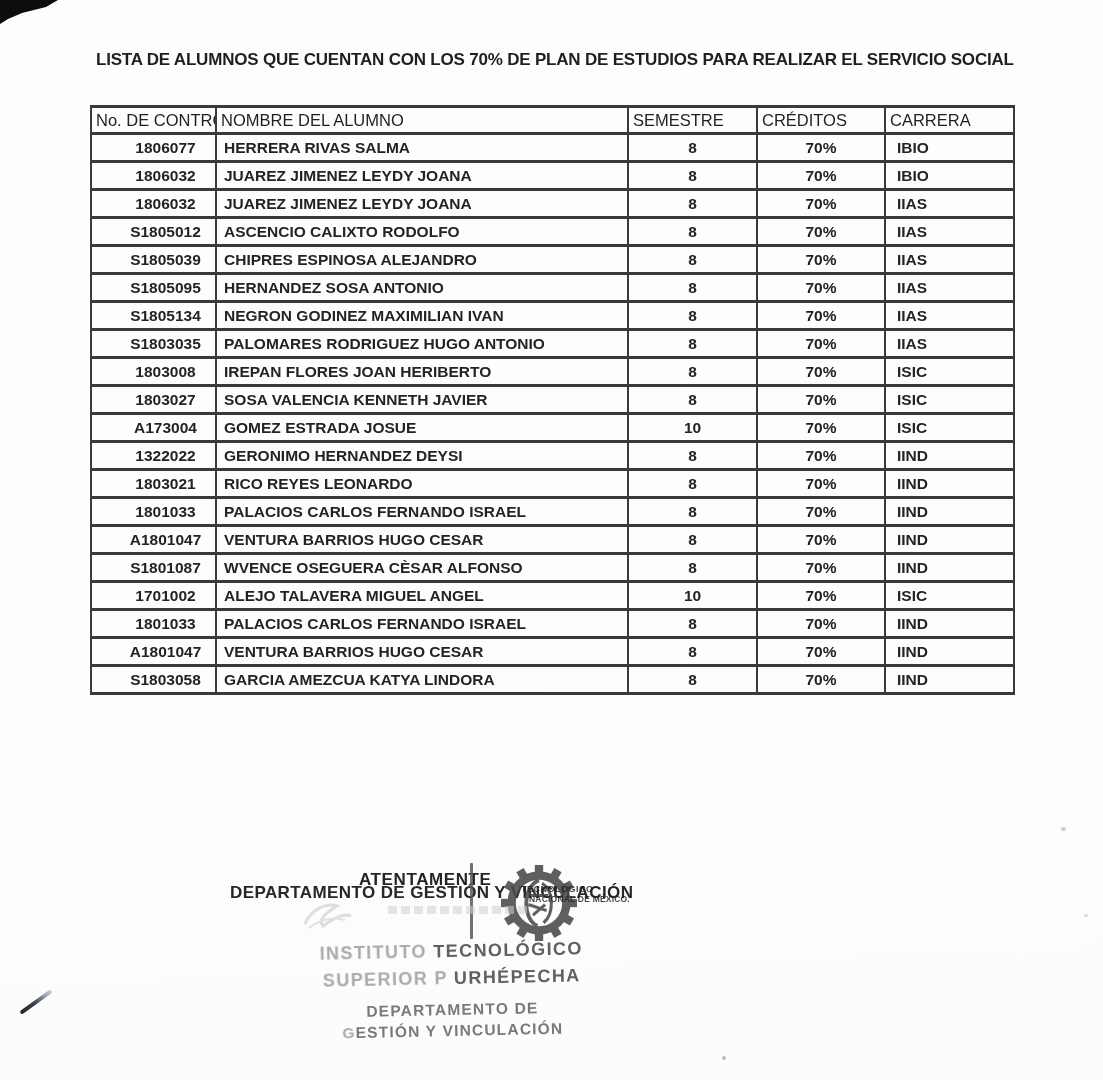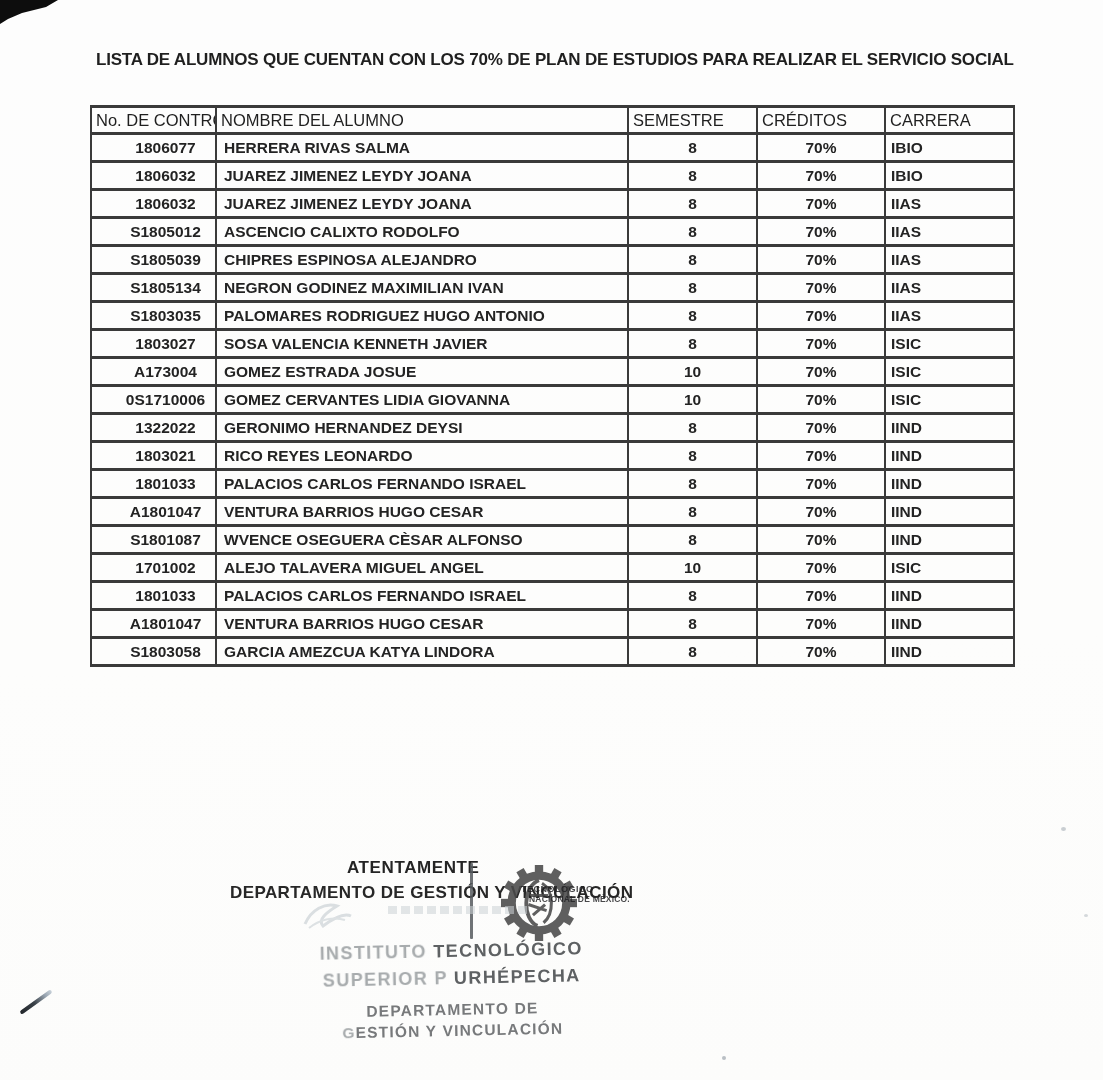"IBIO" td.cell-carrera { padding-left: 5px -> 11px }
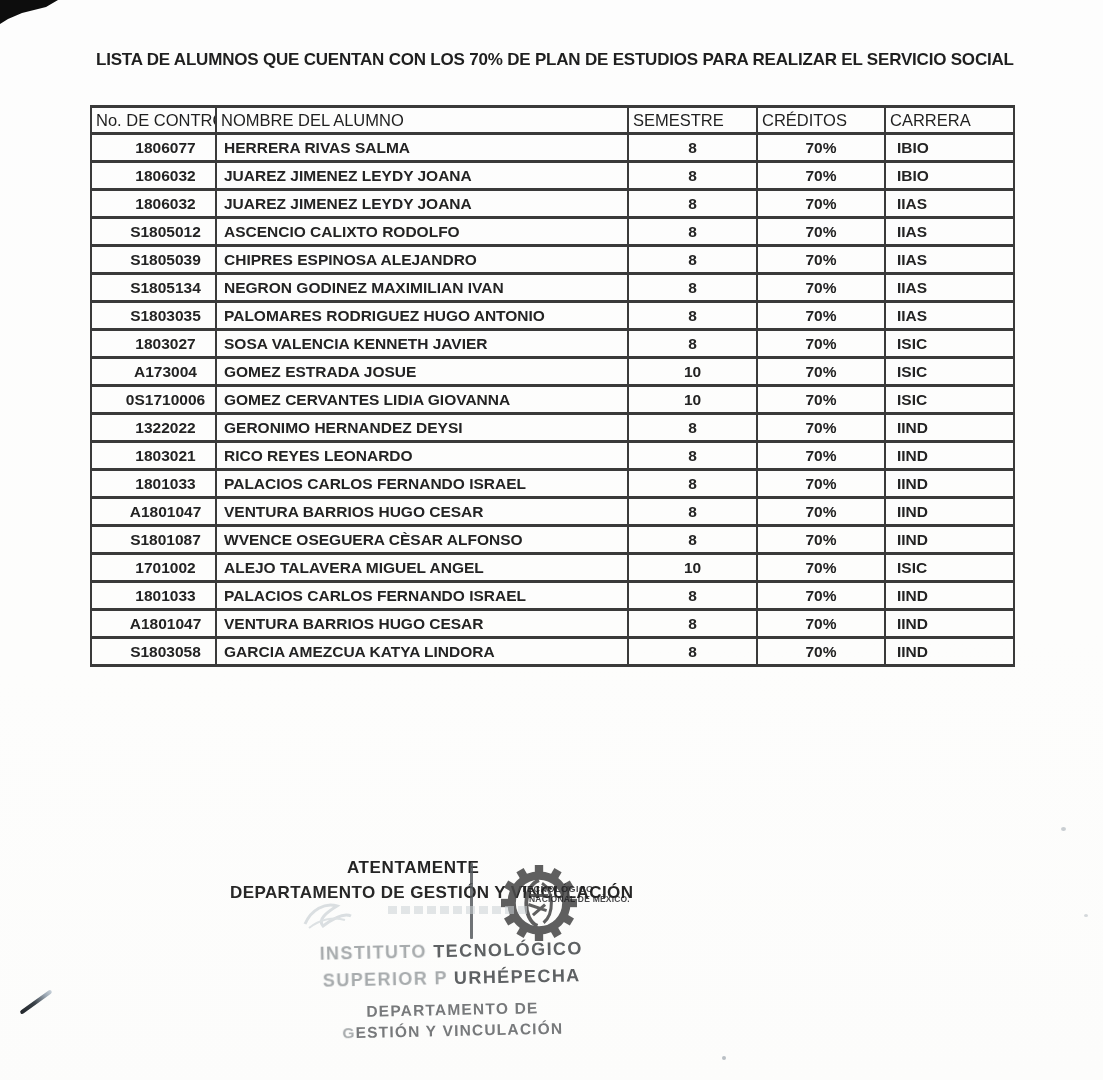"S1805095" tr { html: none -> <tr> <td>S1805095</td> <td>HERNANDEZ SOSA ANTONIO</td> <td>8</td> <td>70%</td> <td>IIAS</td> </tr> }
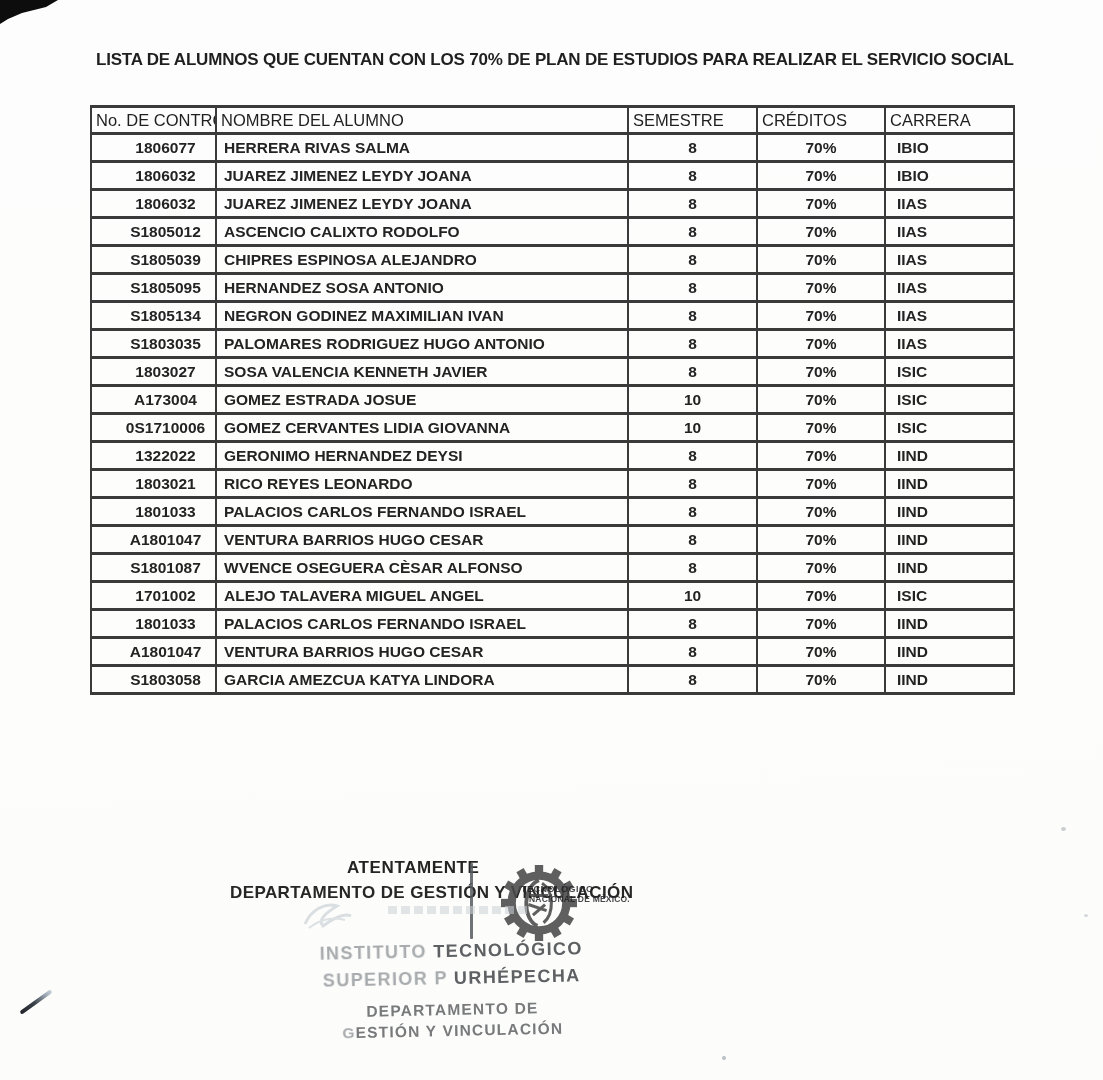"1803008" tr { html: none -> <tr> <td>1803008</td> <td>IREPAN FLORES JOAN HERIBERTO</td> <td>8</td> <td>70%</td> <td>ISIC</td> </tr> }
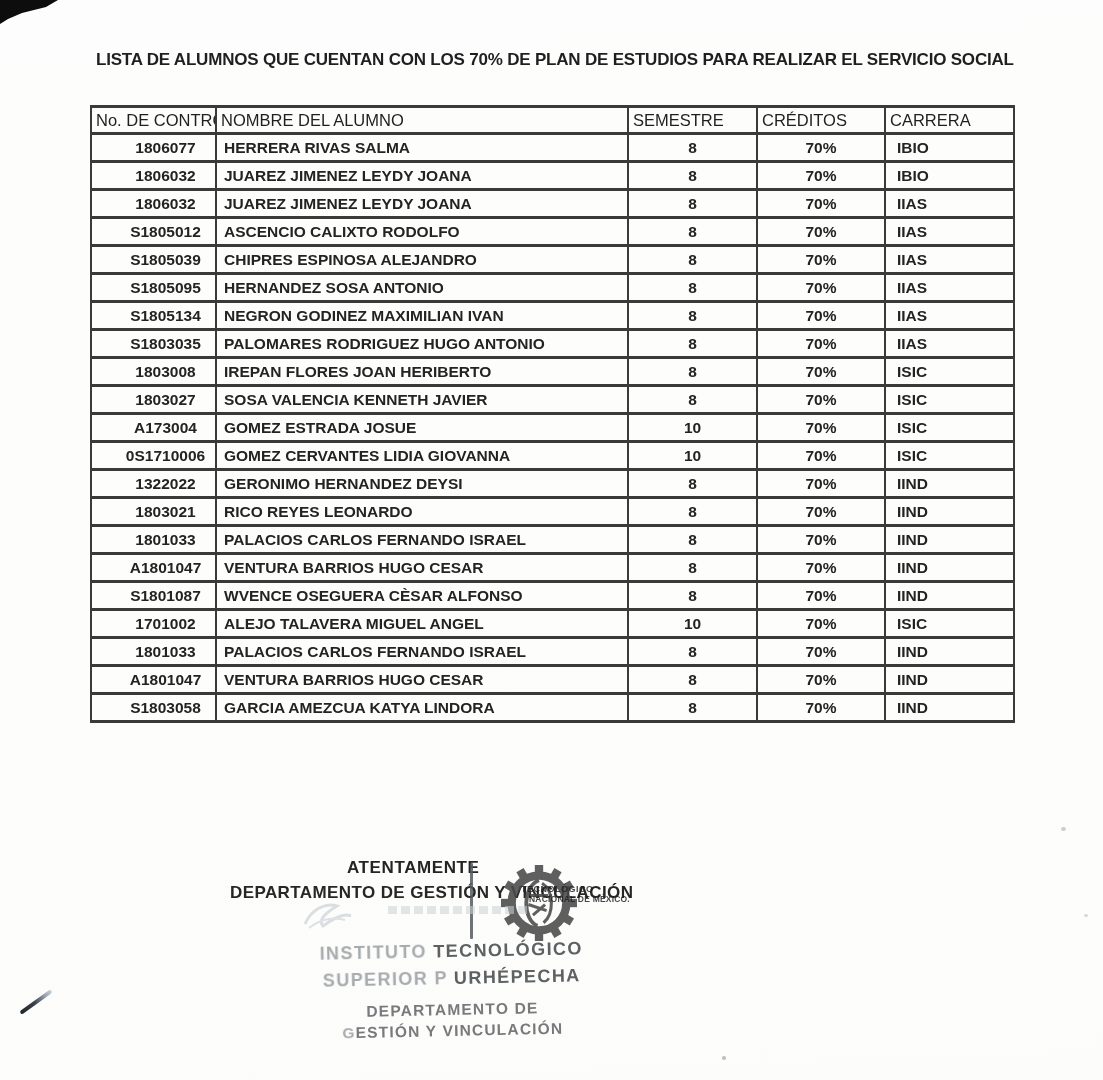"0S1710006" tr { html: <tr> <td>0S1710006</td> <td>GOMEZ CERVANTES LIDIA GIOVANNA</td> <td>10</td> <td>70%</td> <td>ISIC</td> </tr> -> none }
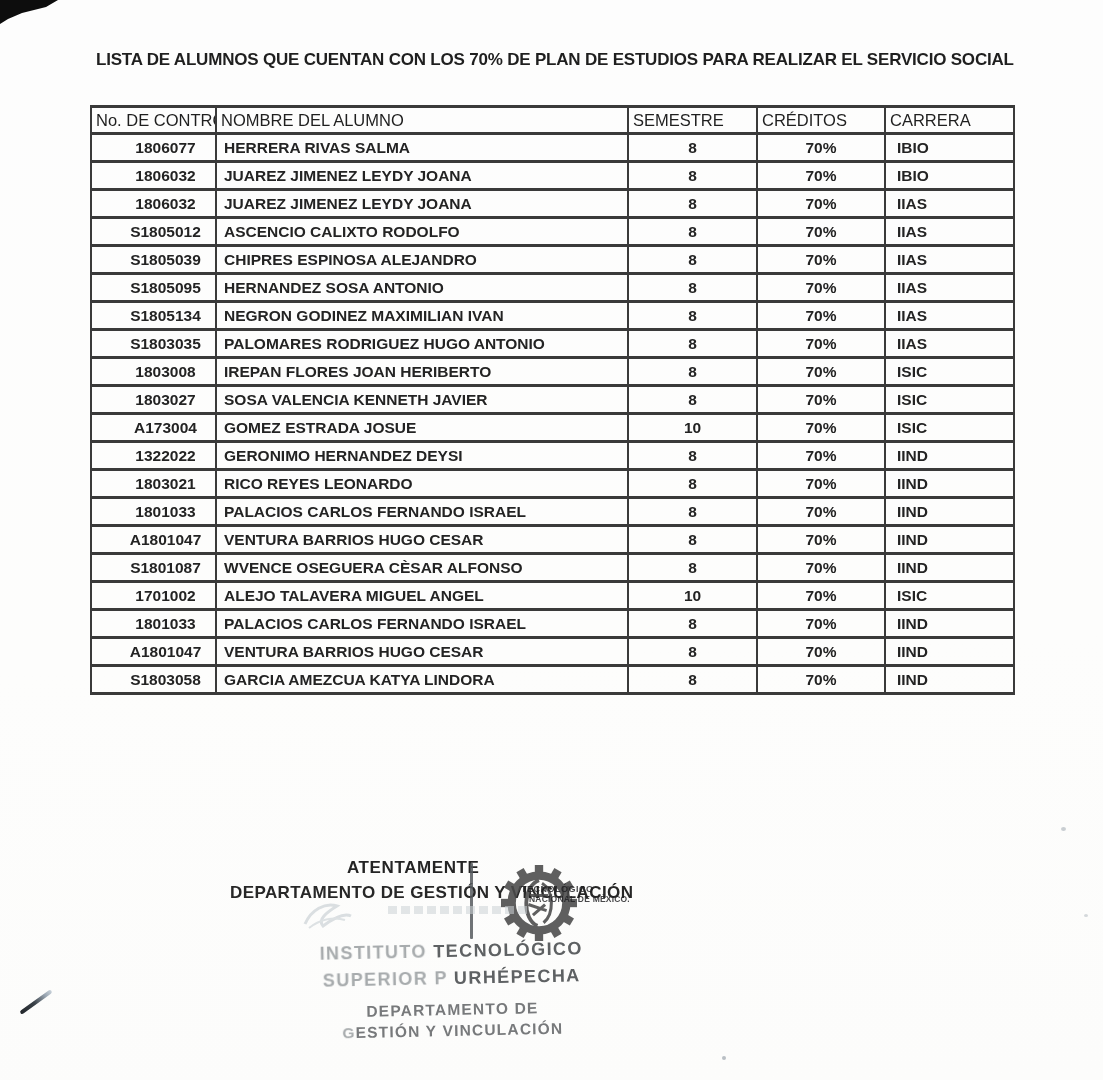"ATENTAMENTE" .atentamente { margin: 4px -> 16px }
